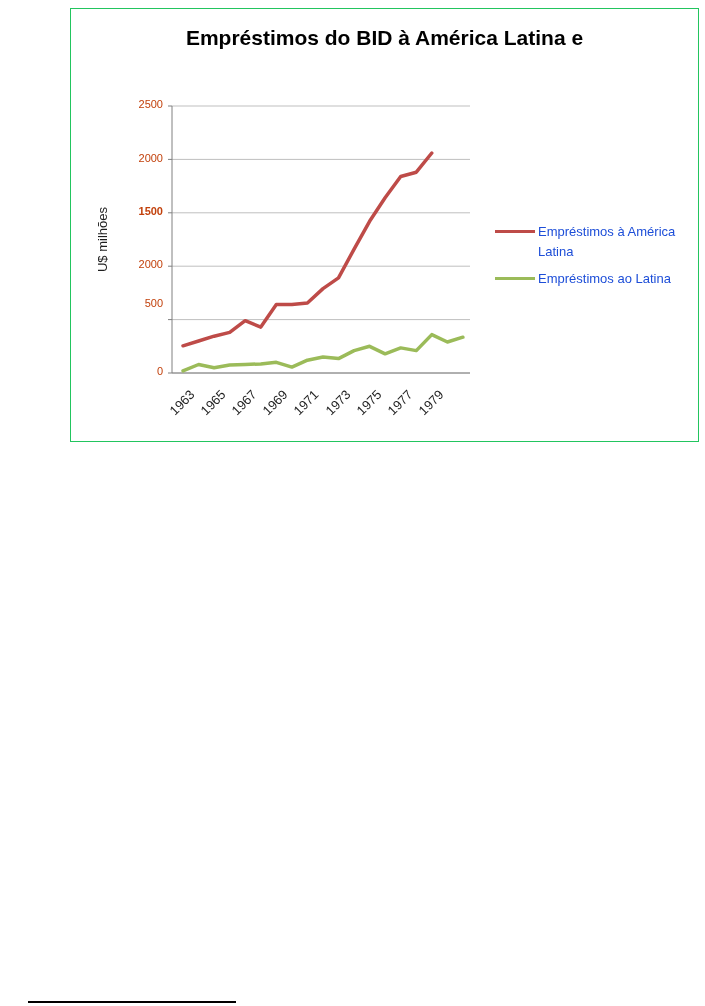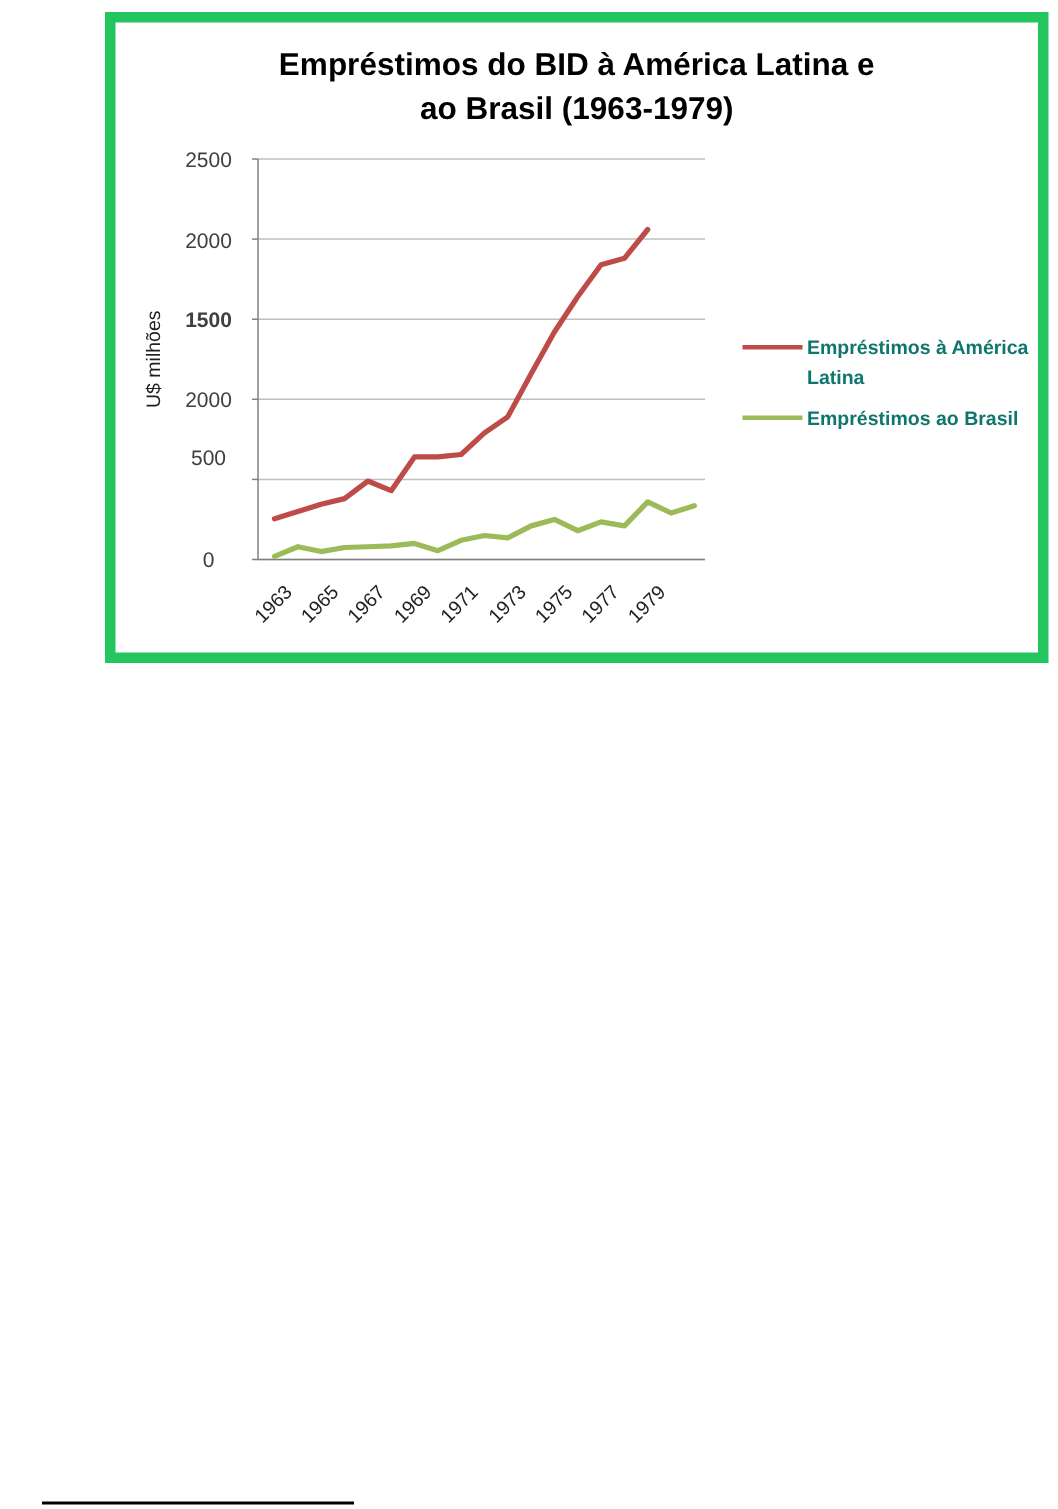"Empréstimos do BID à América" #chart-frame { border: 7px solid #22c55e -> 1px solid #22c55e }
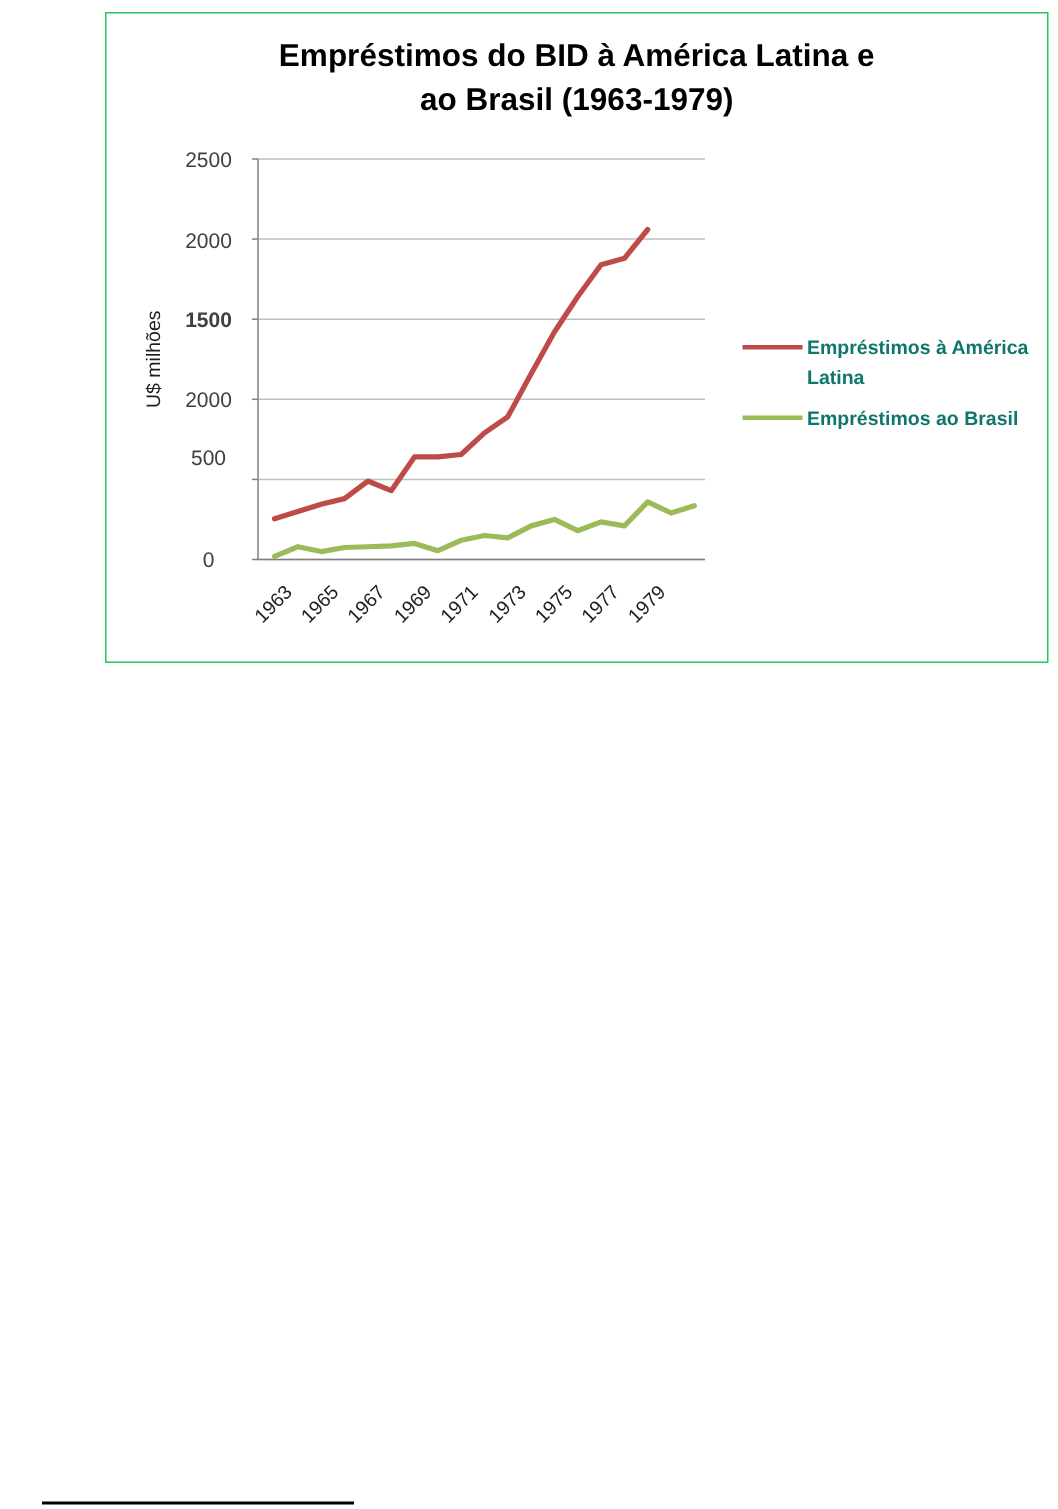"ao Brasil (1963-1979)" div { html: <div>ao Brasil (1963-1979)</div> -> none }
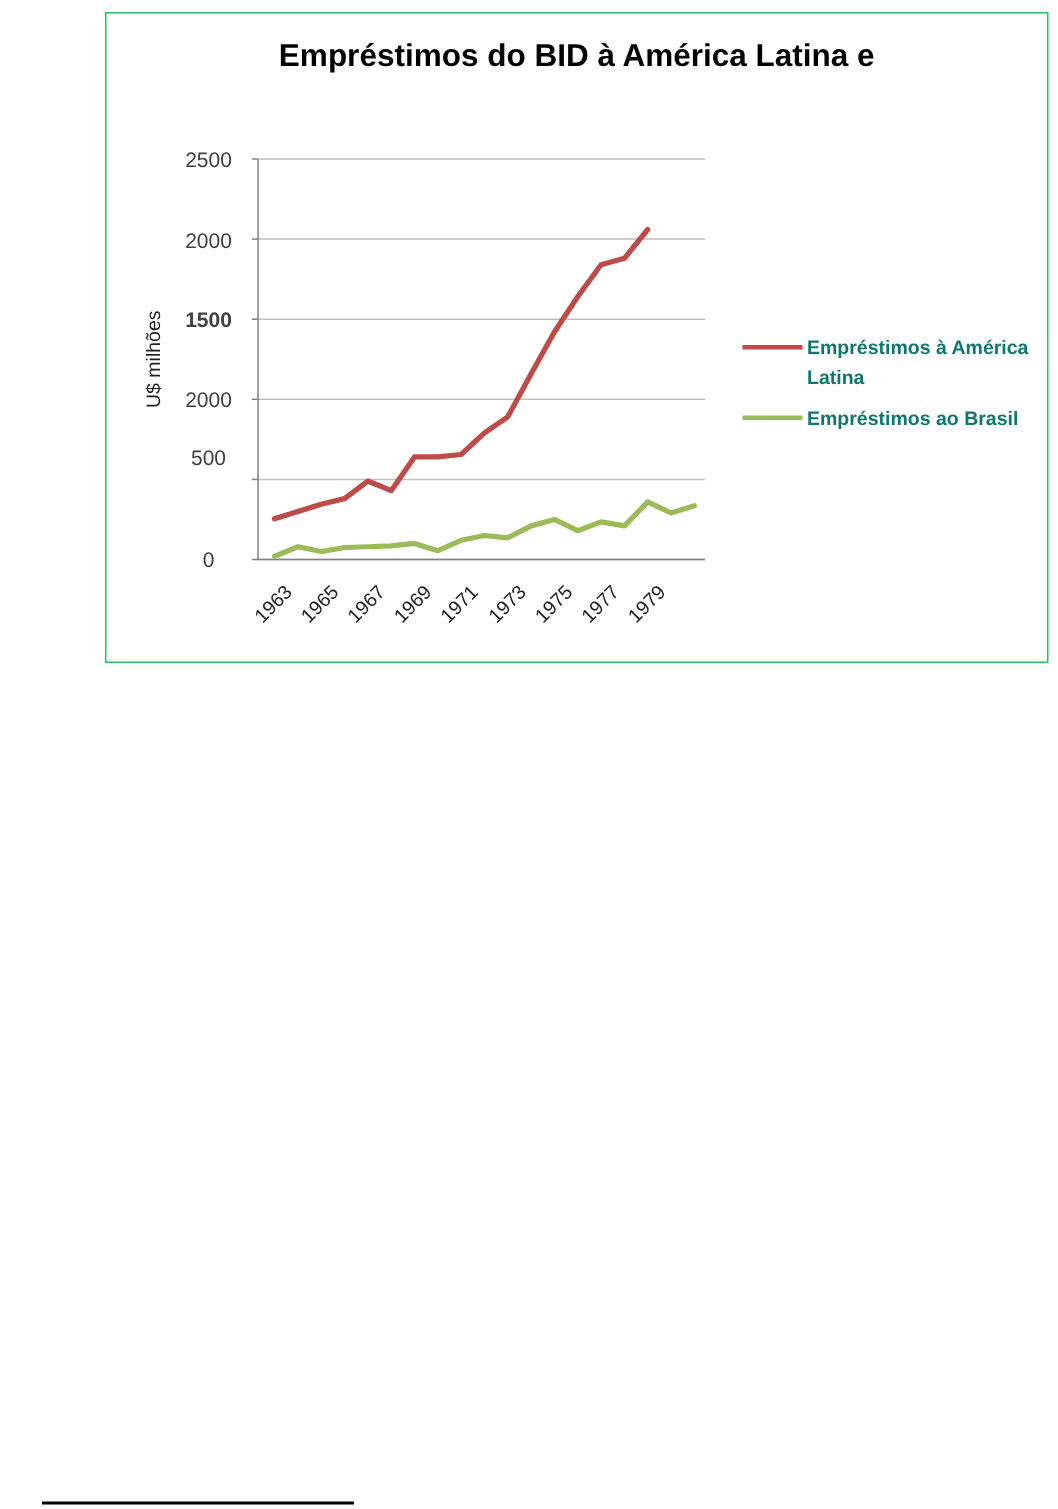"2500" .ytick { color: #404040 -> #c2410c; font-size: 14px -> 11px; text-align: center -> right }
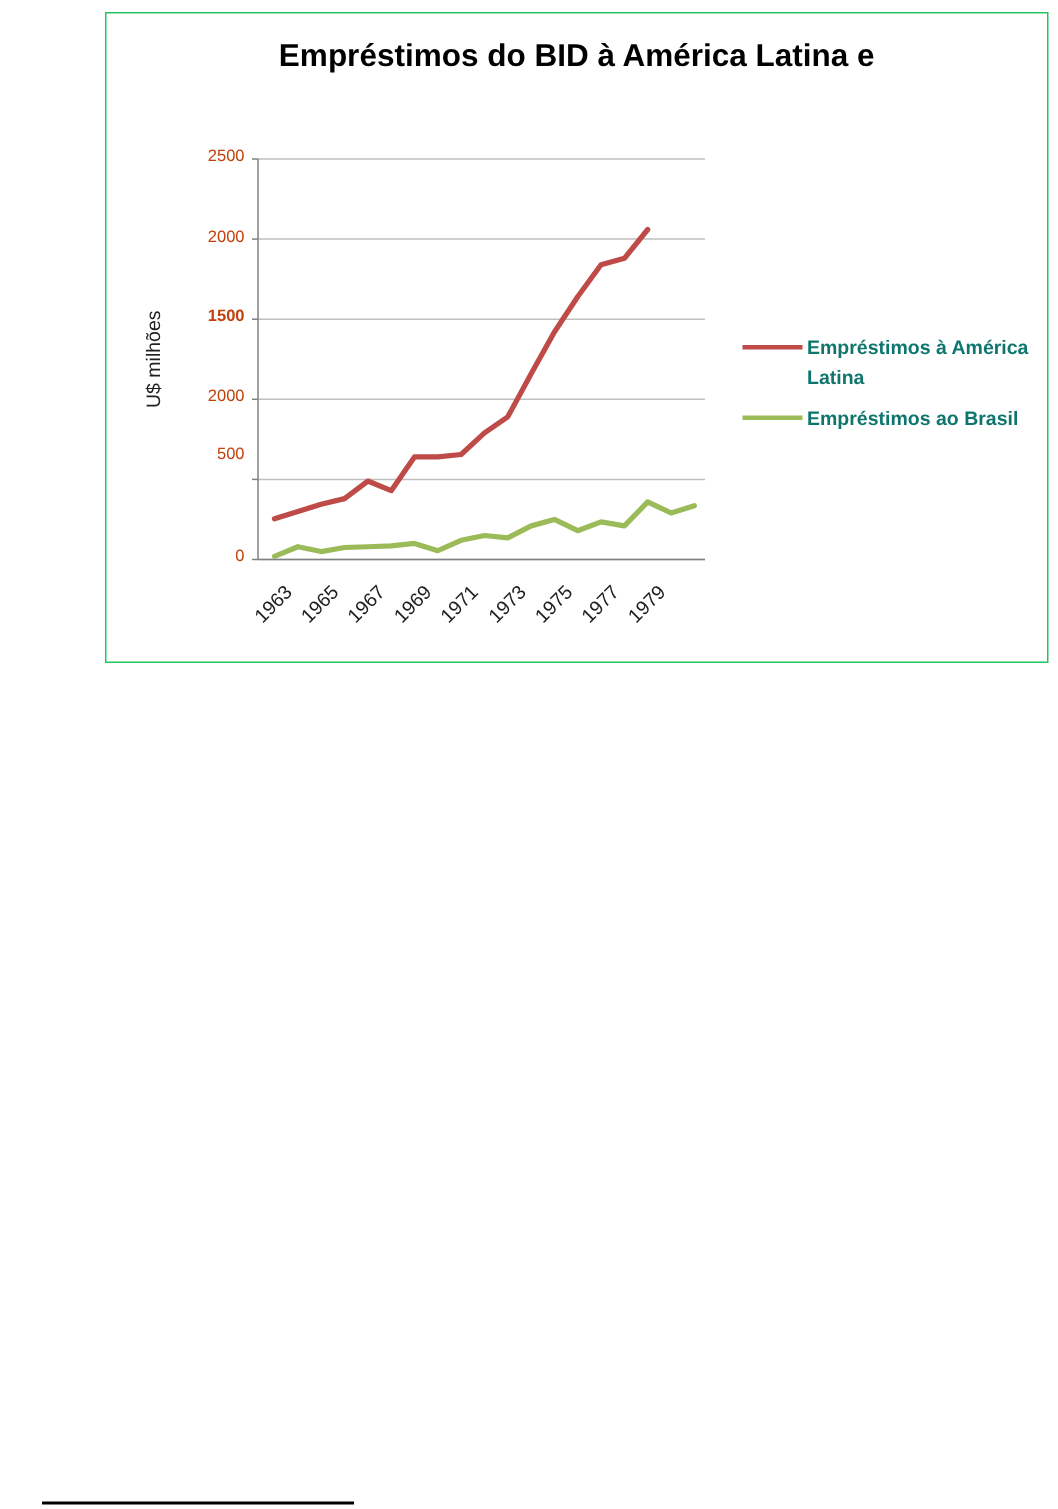"Empréstimos à América Latina" .legend-label { color: #0f766e -> #1d4ed8; font-weight: bold -> none }
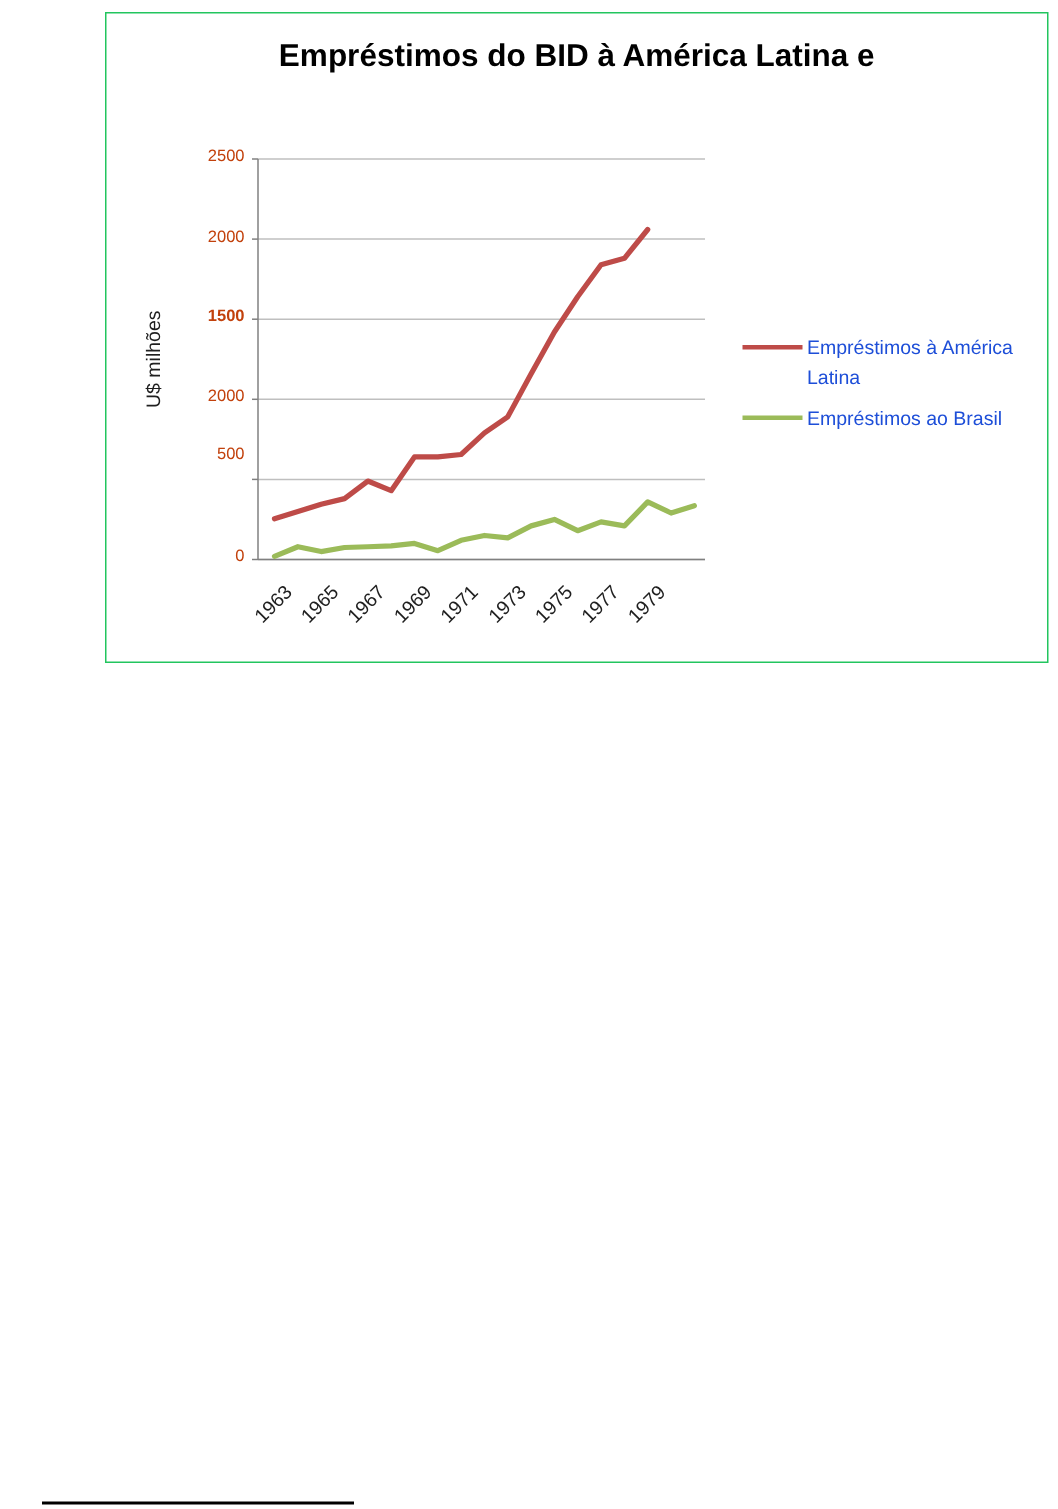"Empréstimos ao Brasil" div.legend-label { text: Brasil -> Latina }
